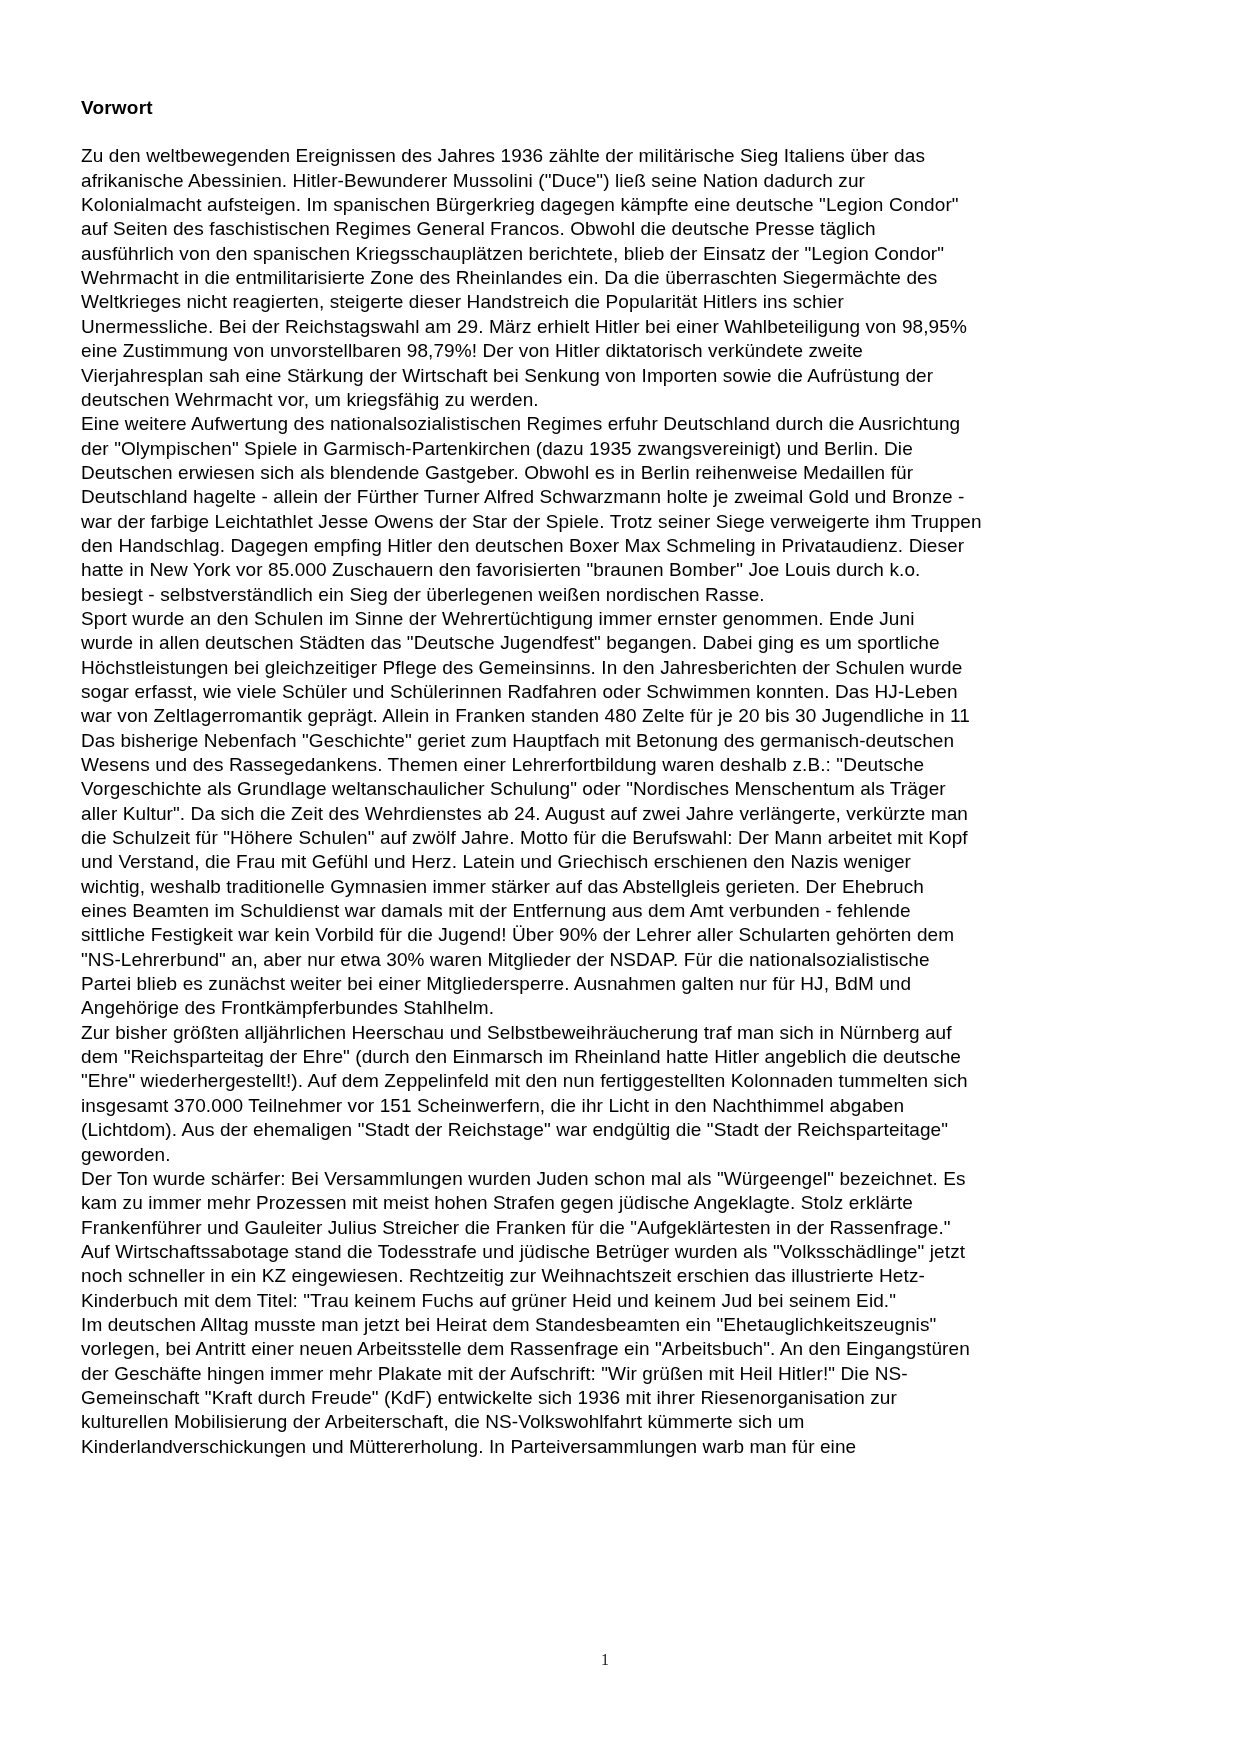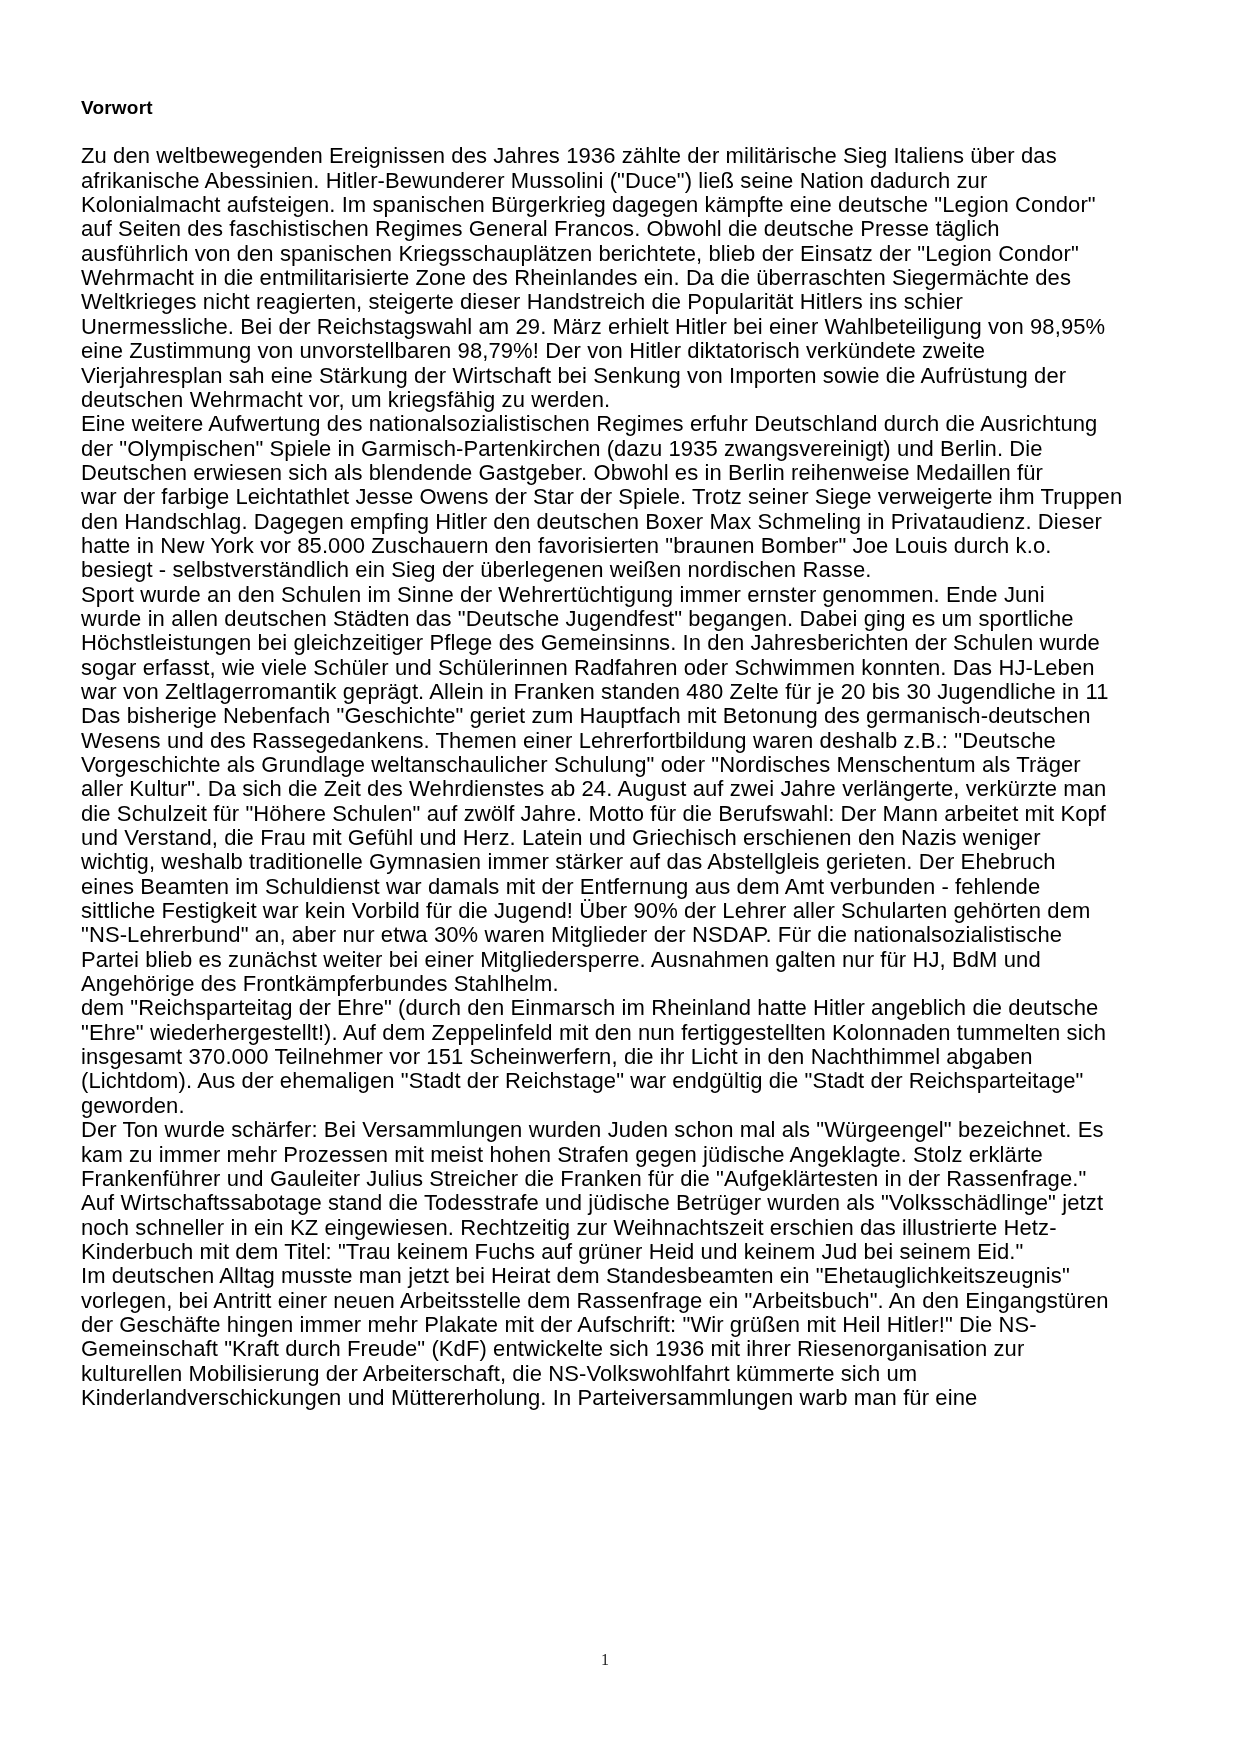"Zu den weltbewegenden Ereignissen des" .doc-body .line { font-size: 22px -> 19px }
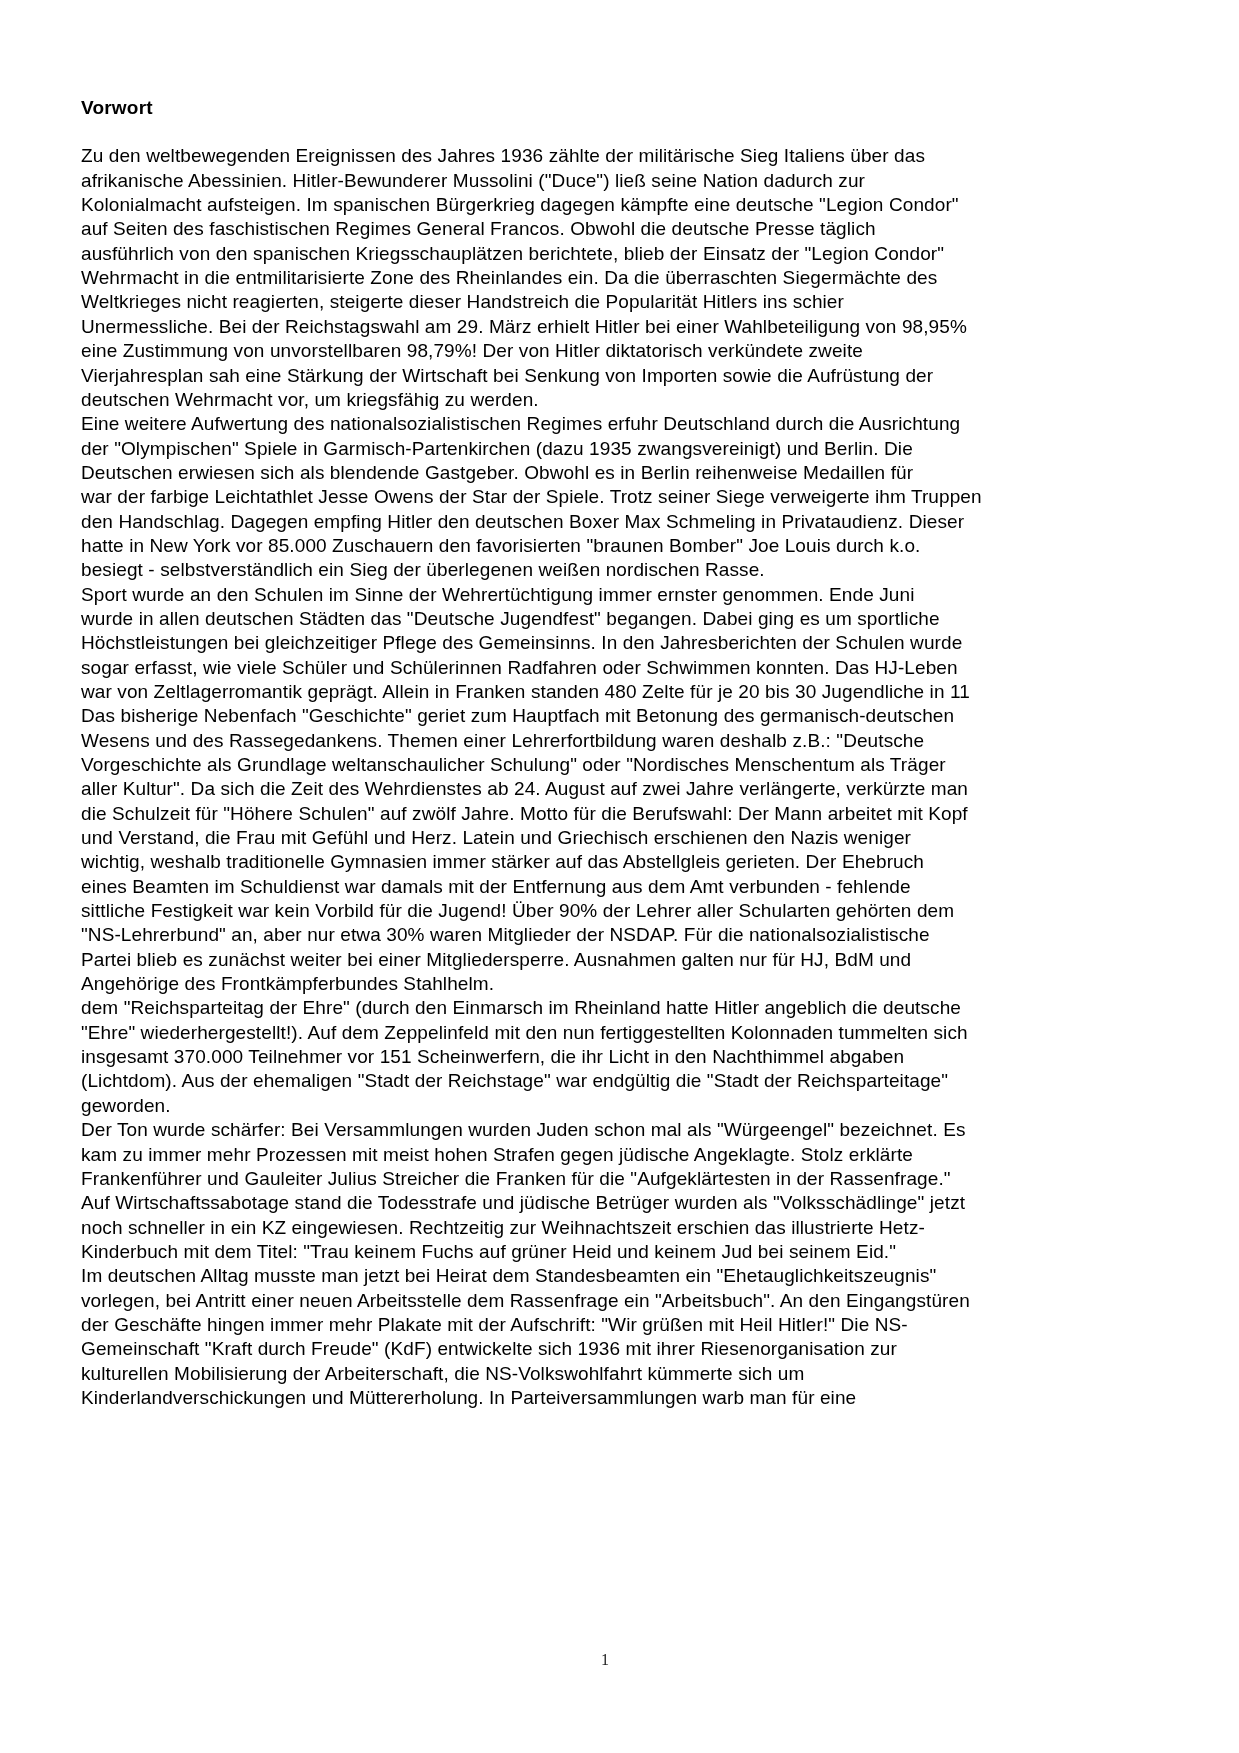"Deutschland hagelte - allein der" div.line { html: none -> <div>Deutschland hagelte - allein der Fürther Turner Alfred Schwarzmann holte je zweimal Gold und Bronze -</div> }
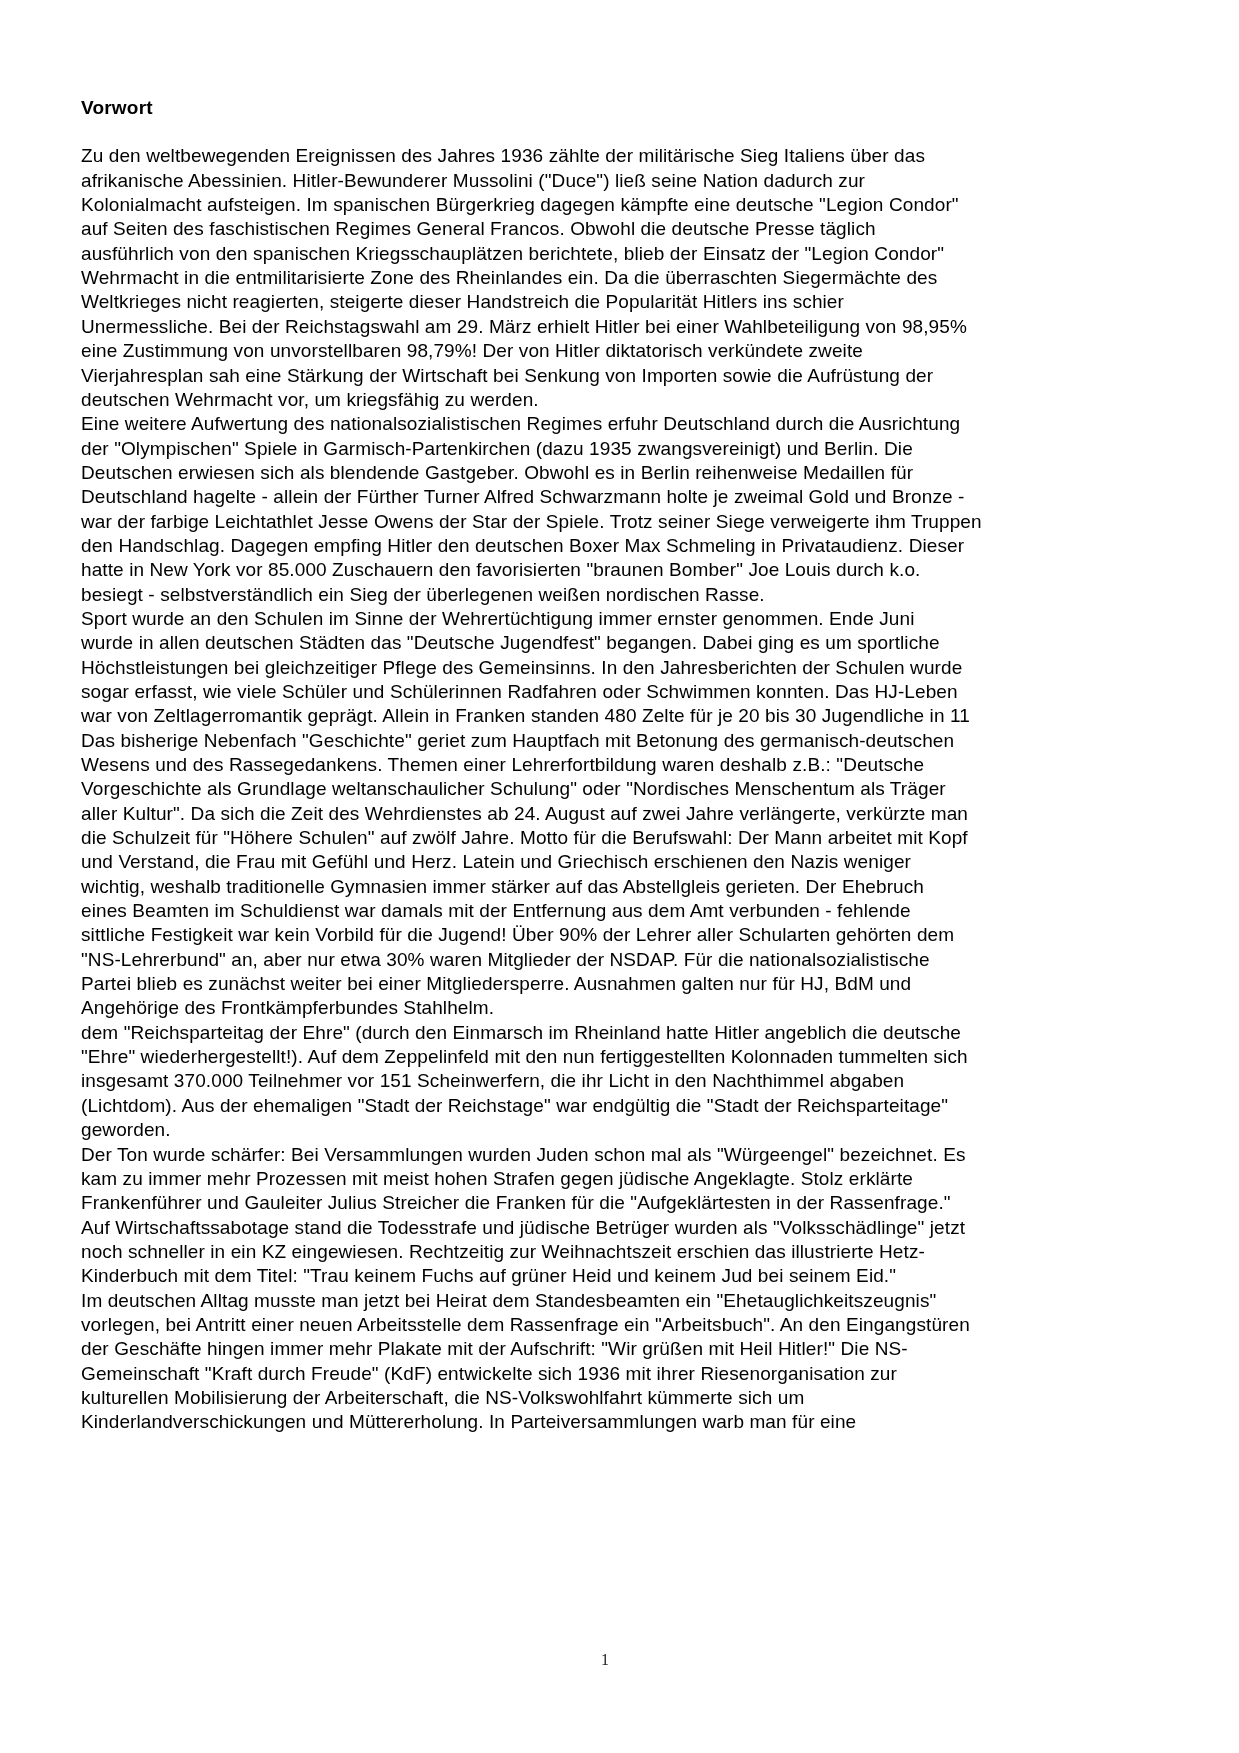"Zur bisher größten alljährlichen" div.line { html: none -> <div>Zur bisher größten alljährlichen Heerschau und Selbstbeweihräucherung traf man sich in Nürnberg auf</div> }
